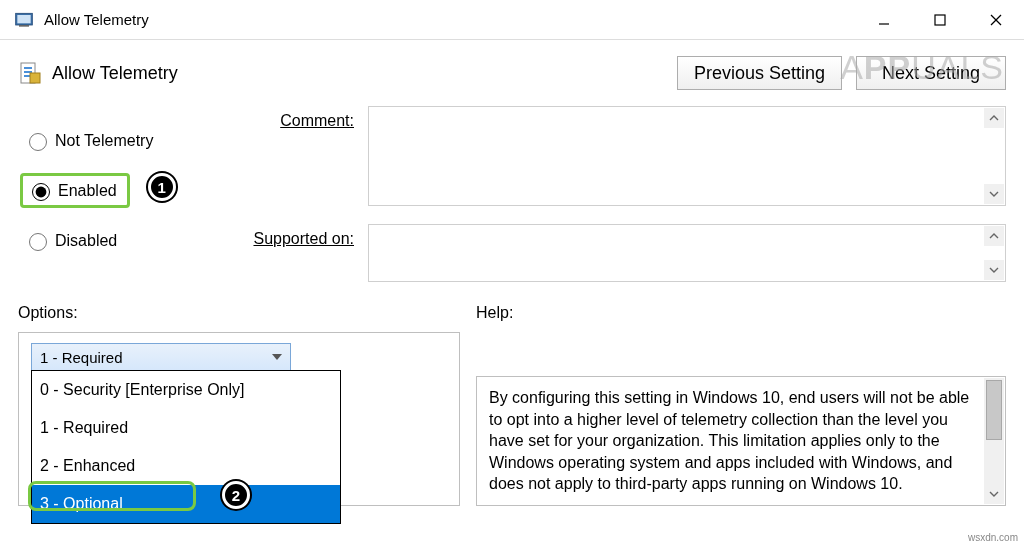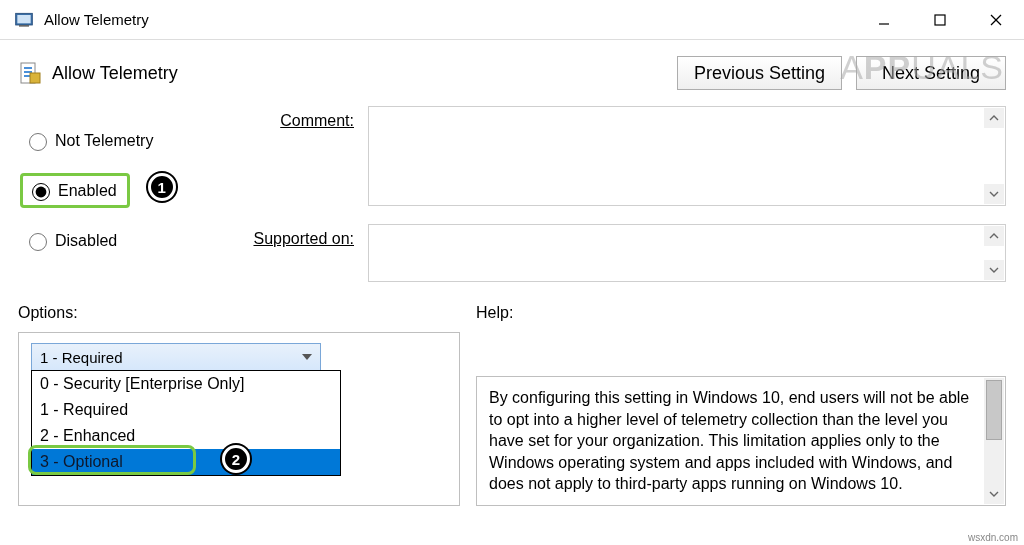"1 - Required" .dropdown { width: 290px -> 260px }
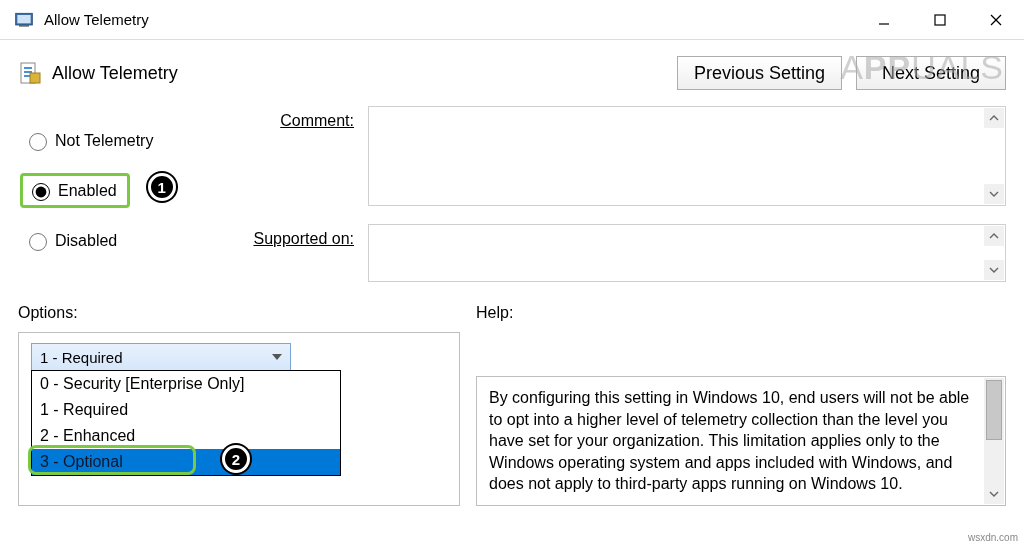"0 - Security [Enterprise Only]" .dropdown .opt { padding: 4px 8px -> 10px 8px }
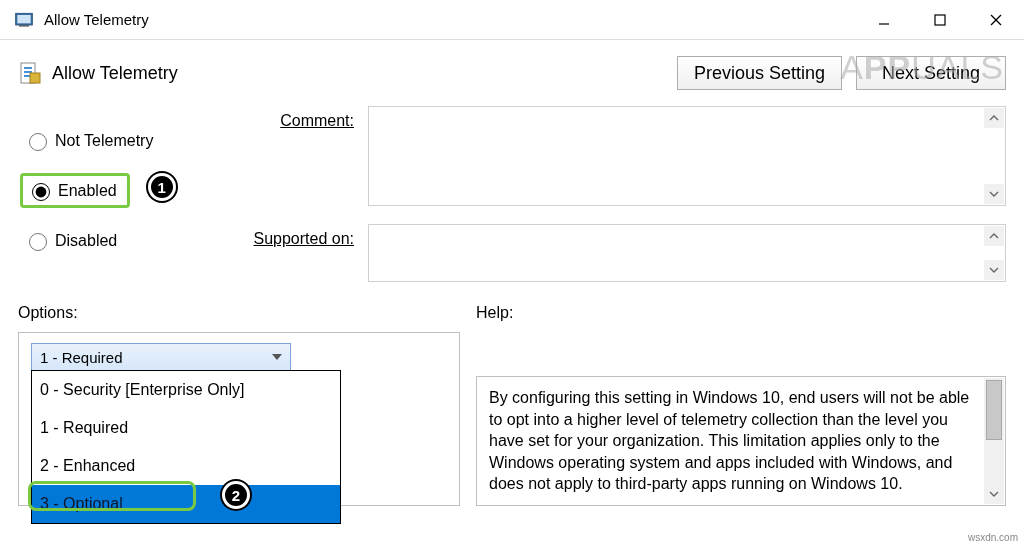"3 - Optional" .dropdown .opt.selected-item { color: #0f172a -> #ffffff }
